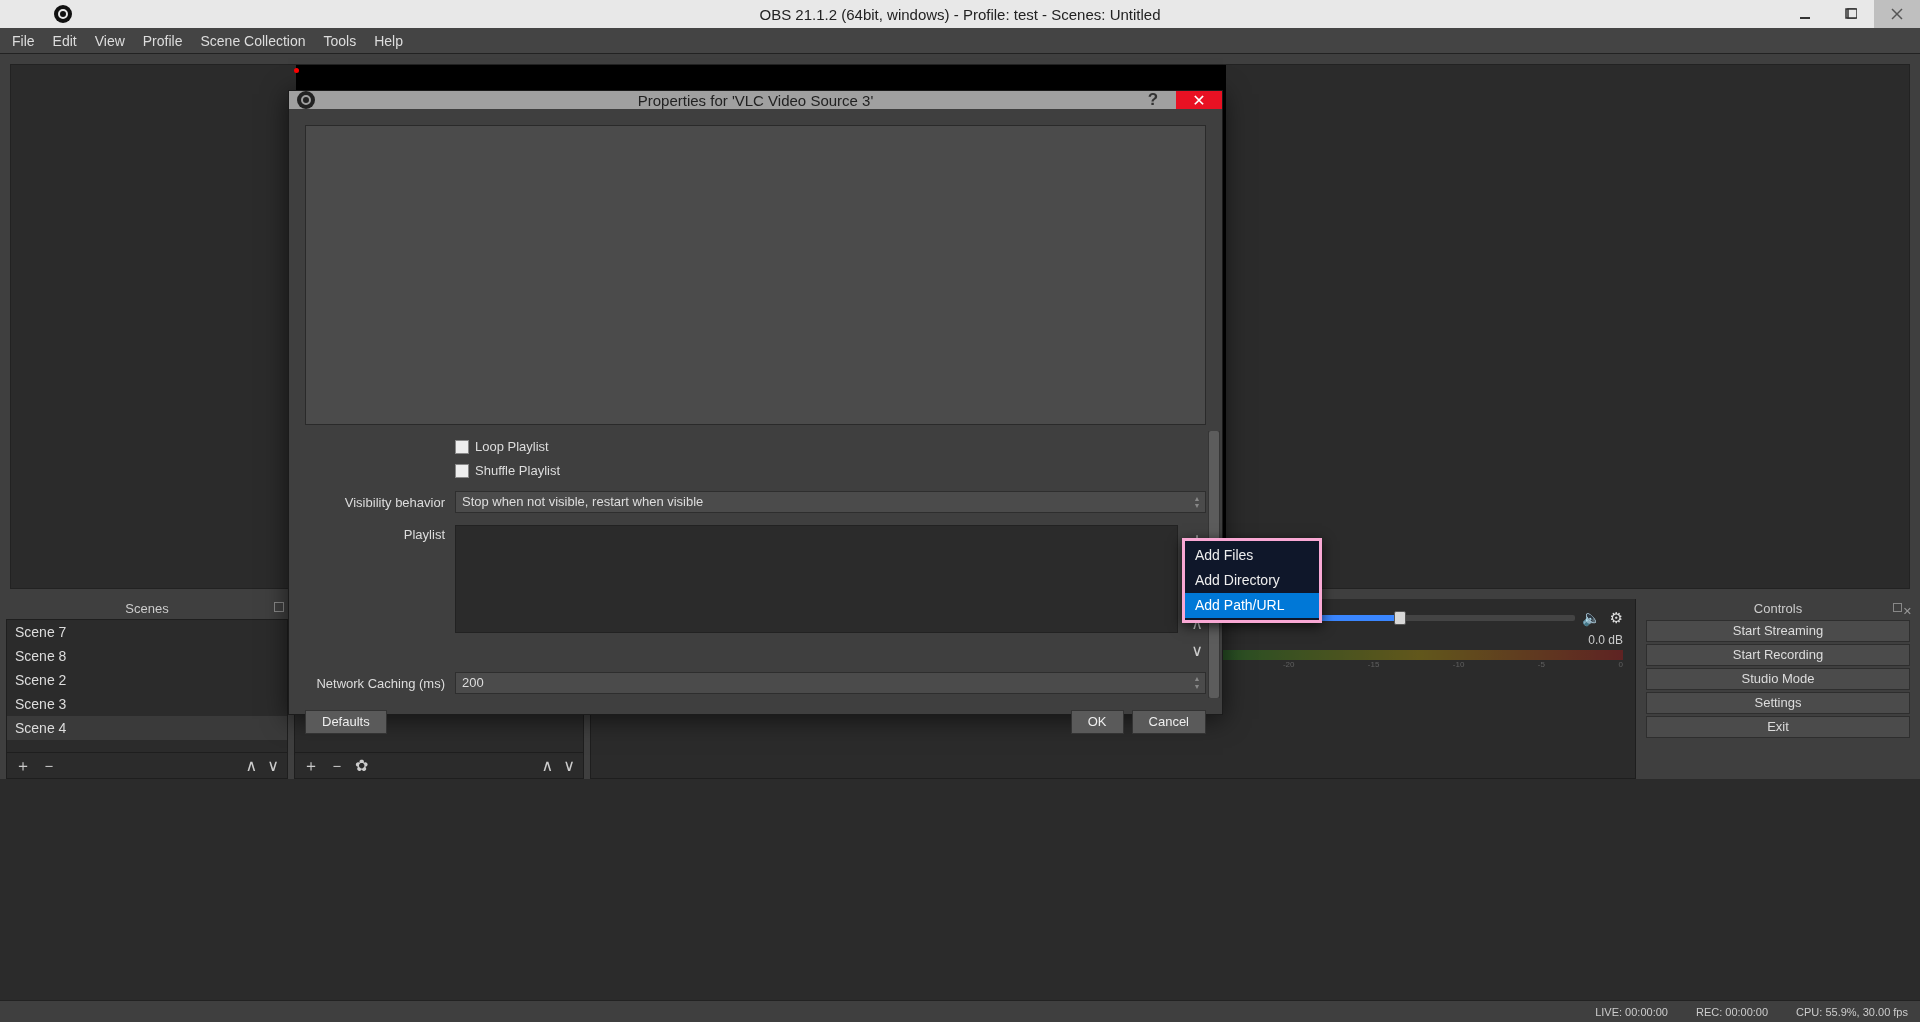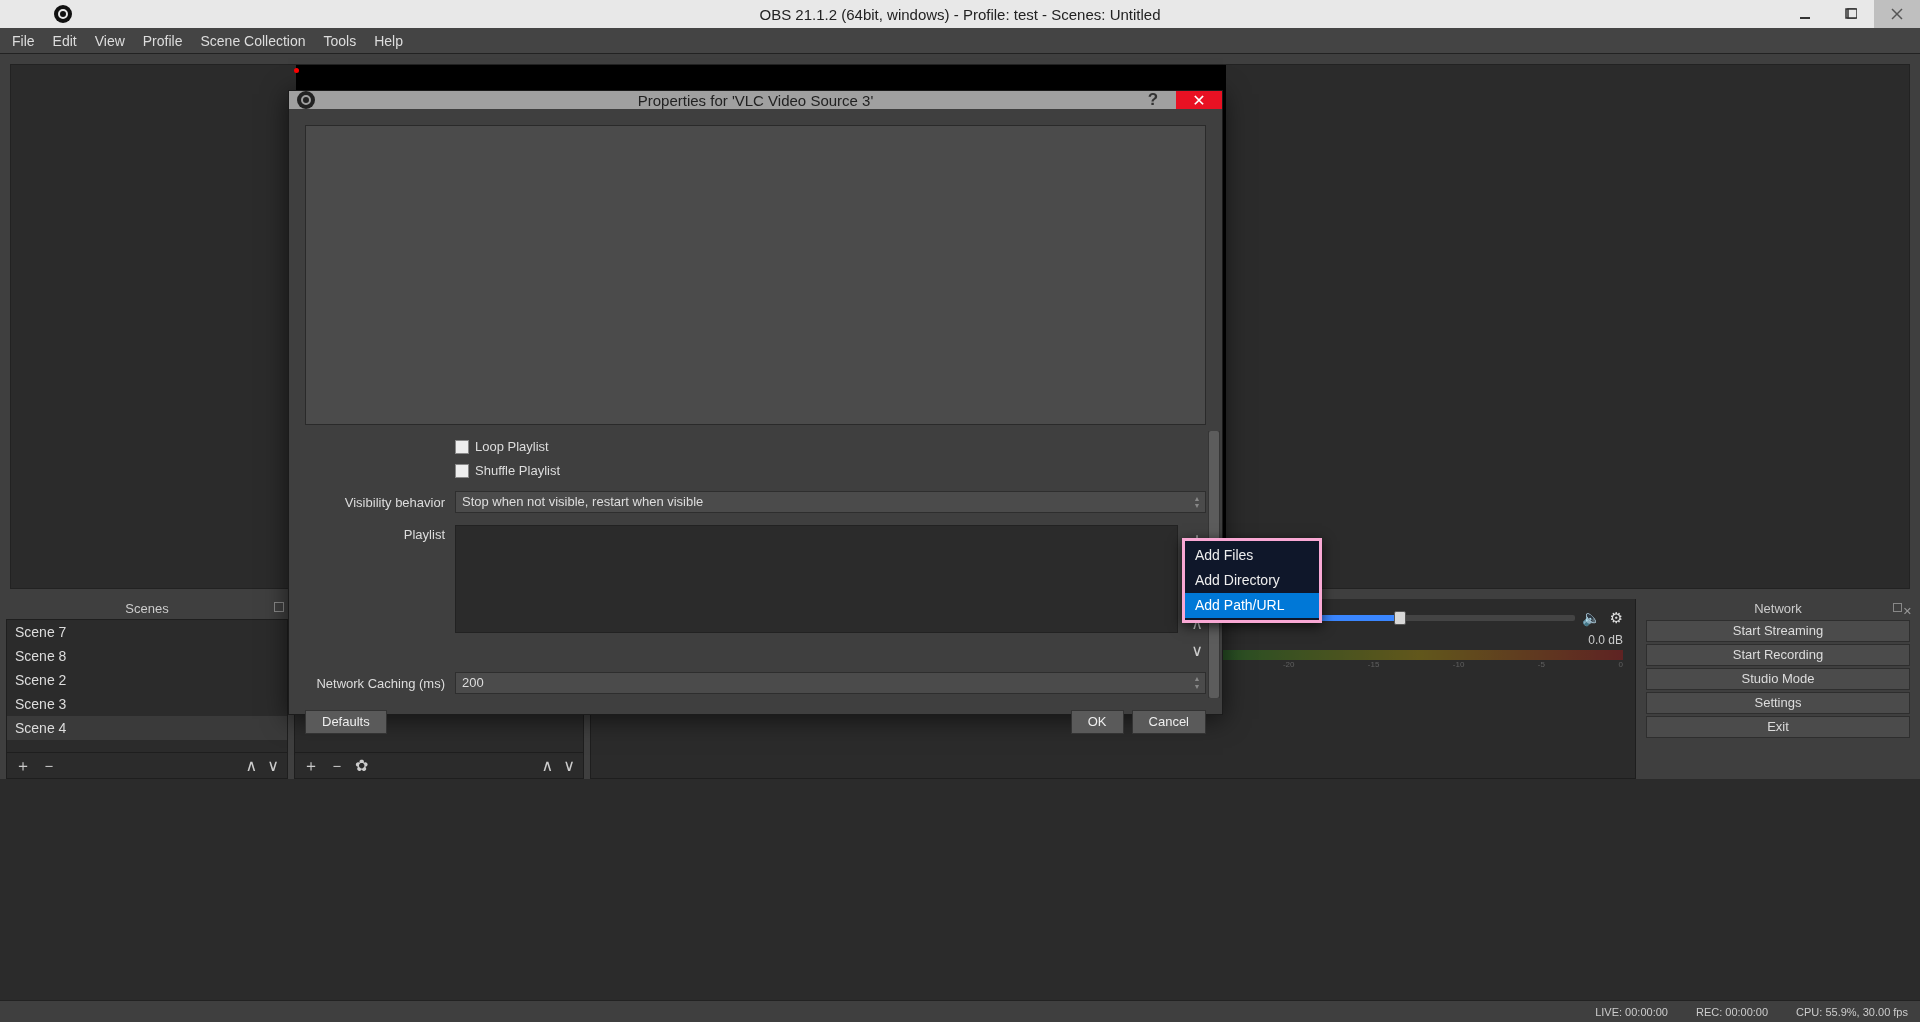"Network" span { text: Network -> Controls }
